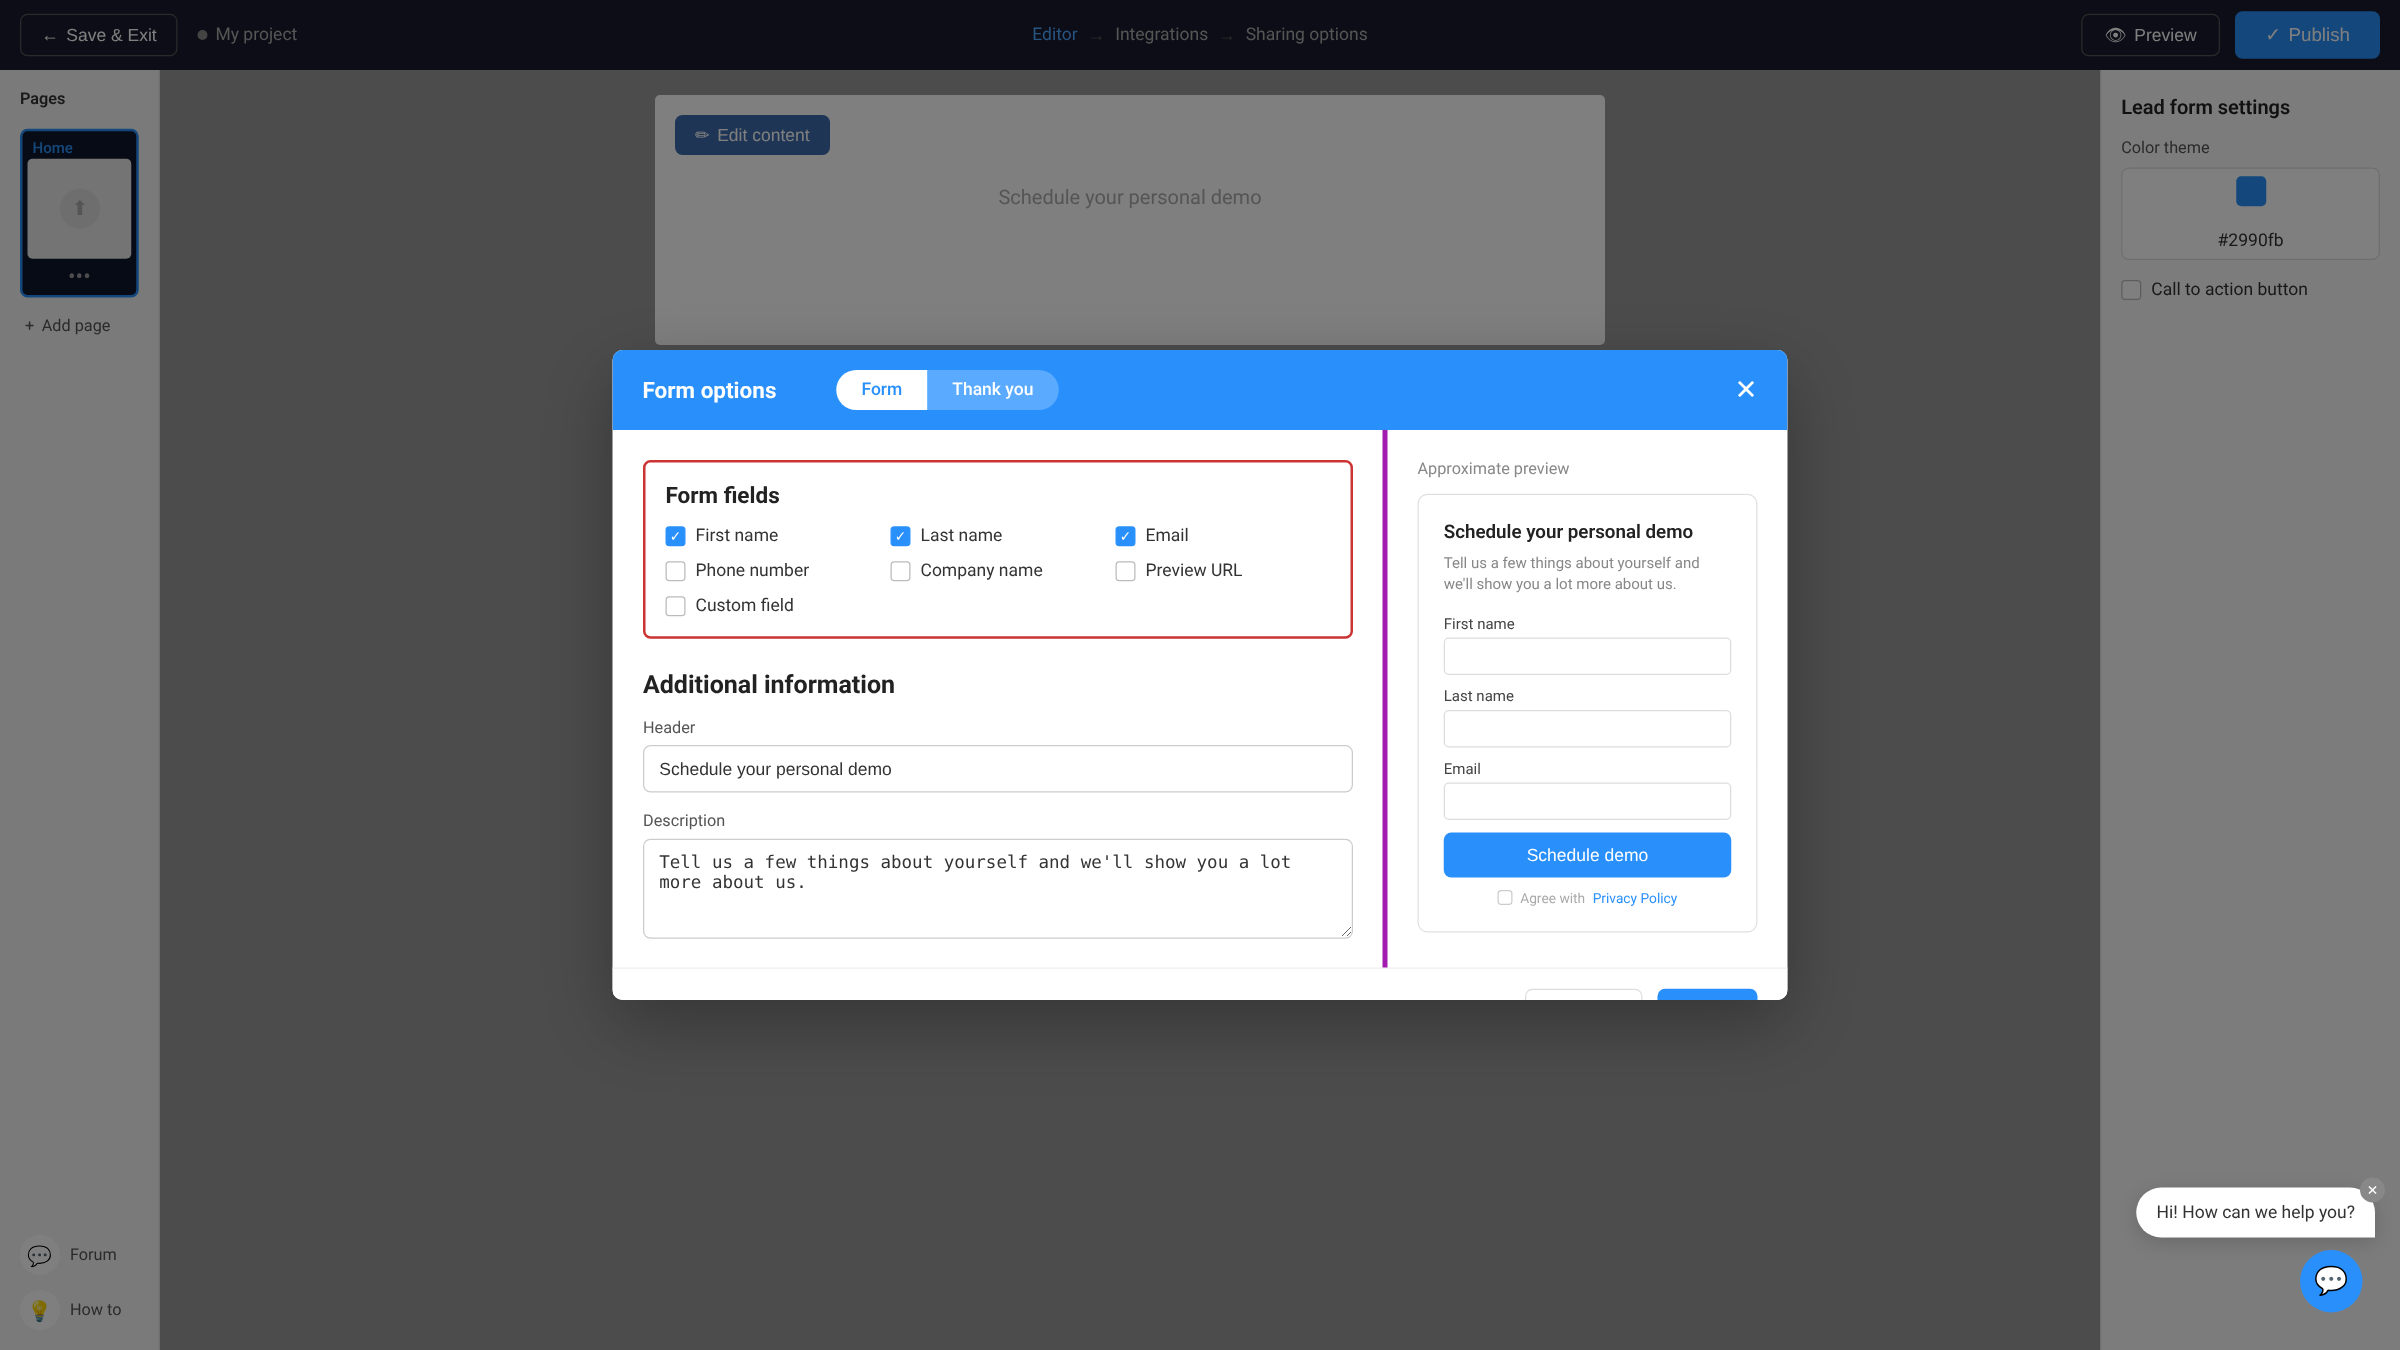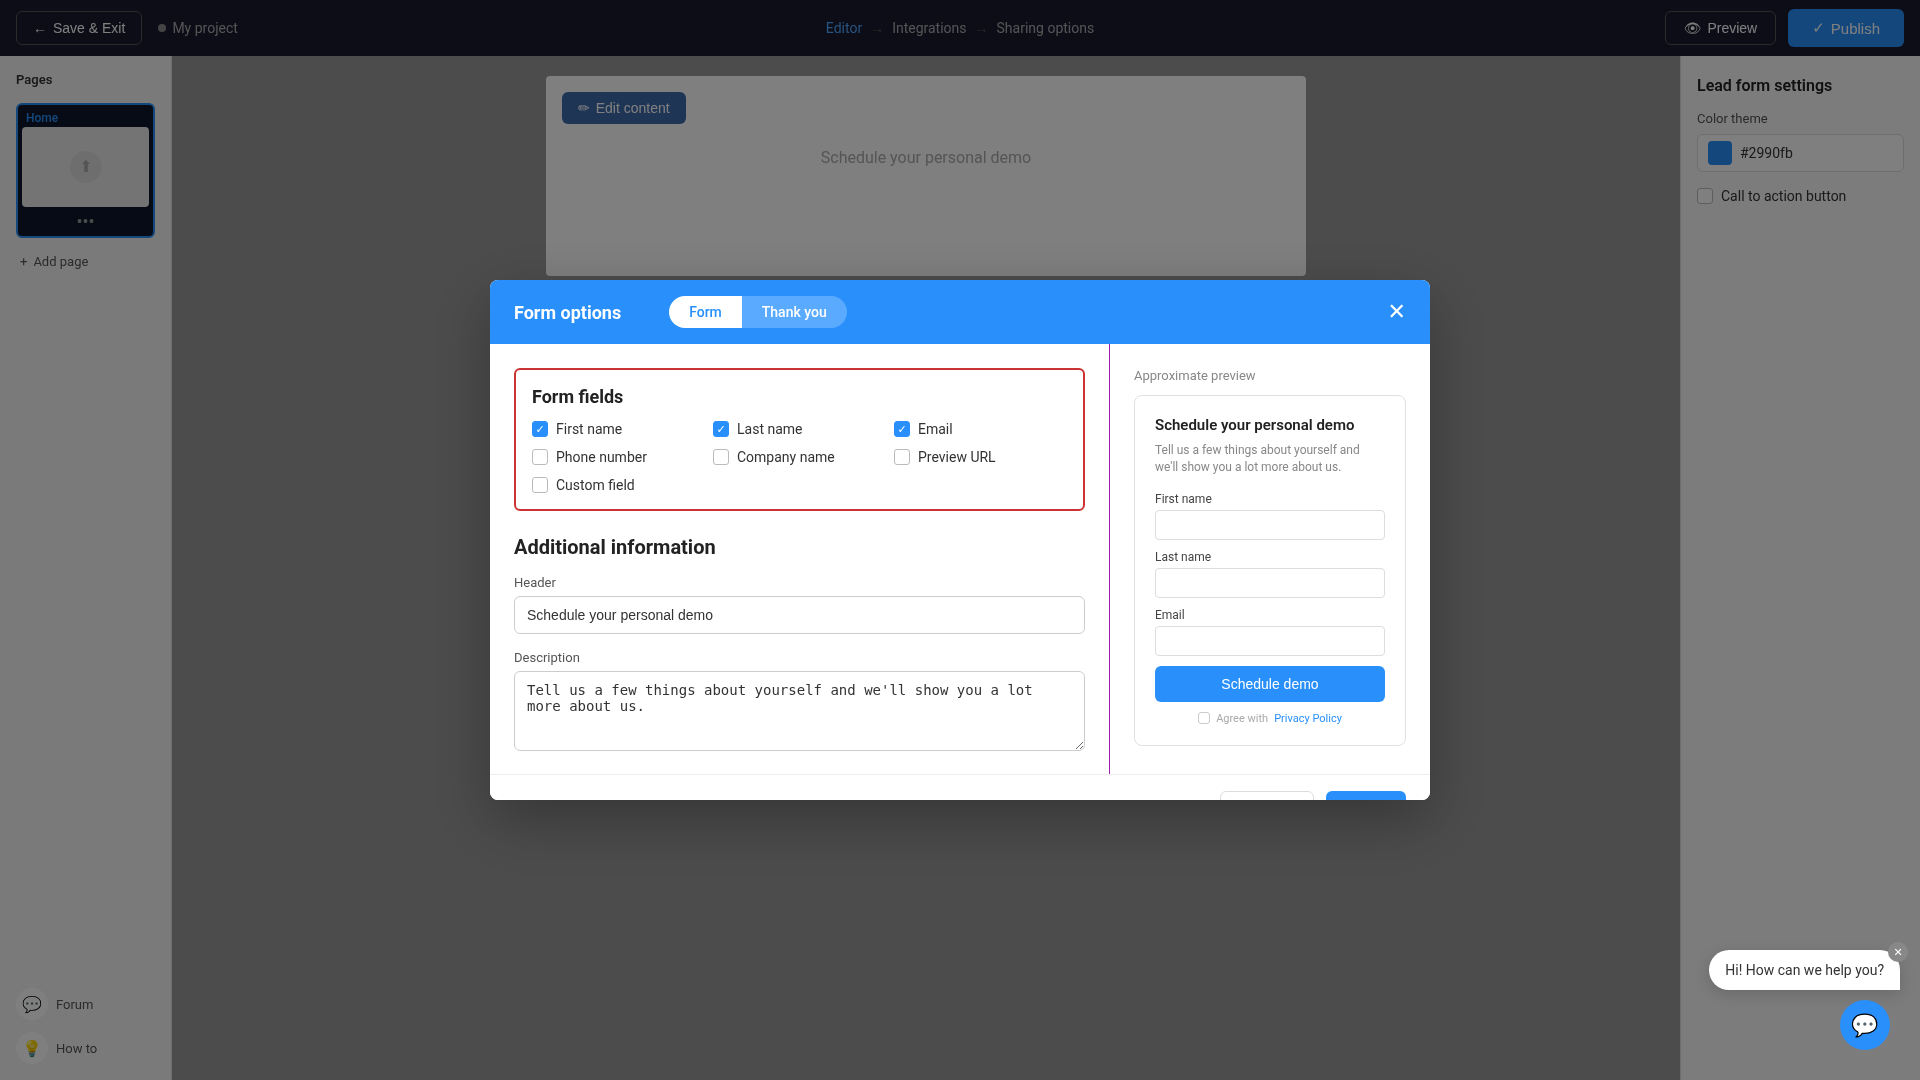"Pages" .sidebar { width: 172px -> 128px }
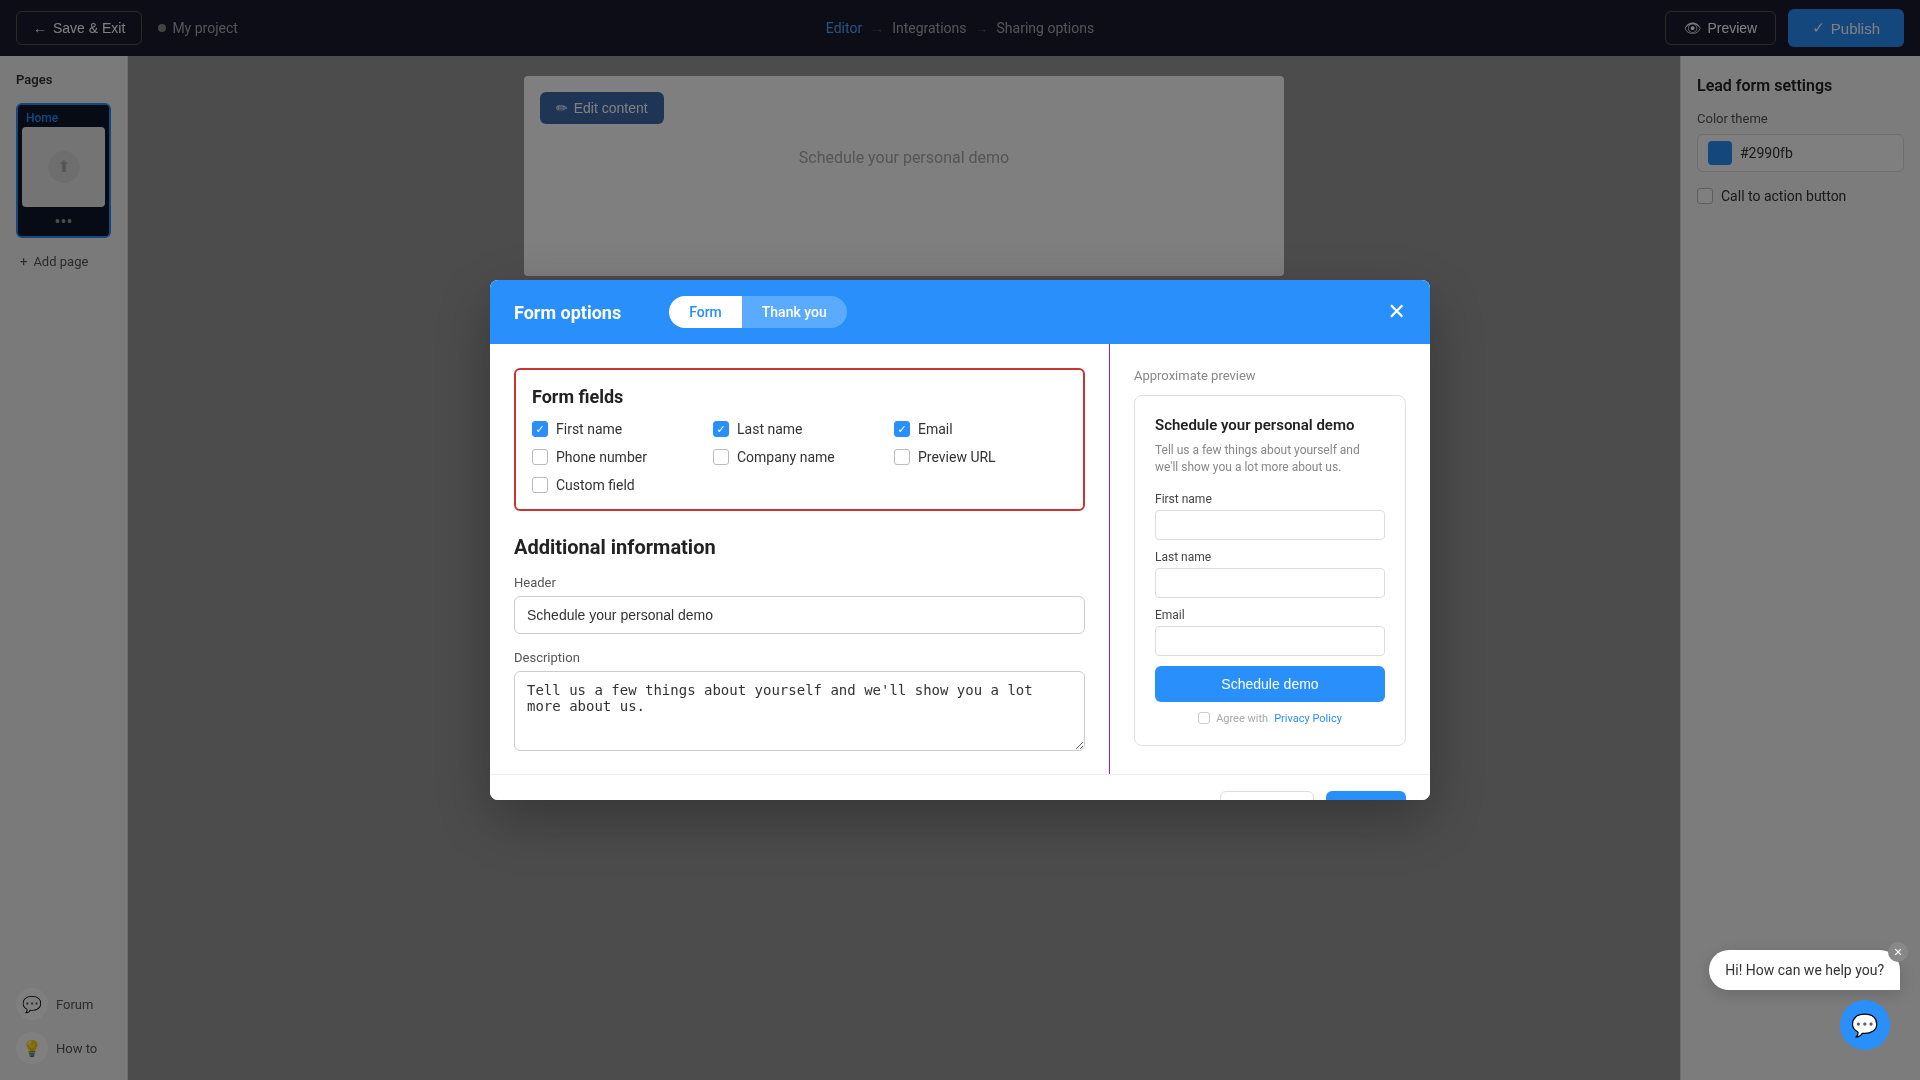"#2990fb" .color-row { flex-direction: none -> column; gap: 8px -> 20px }
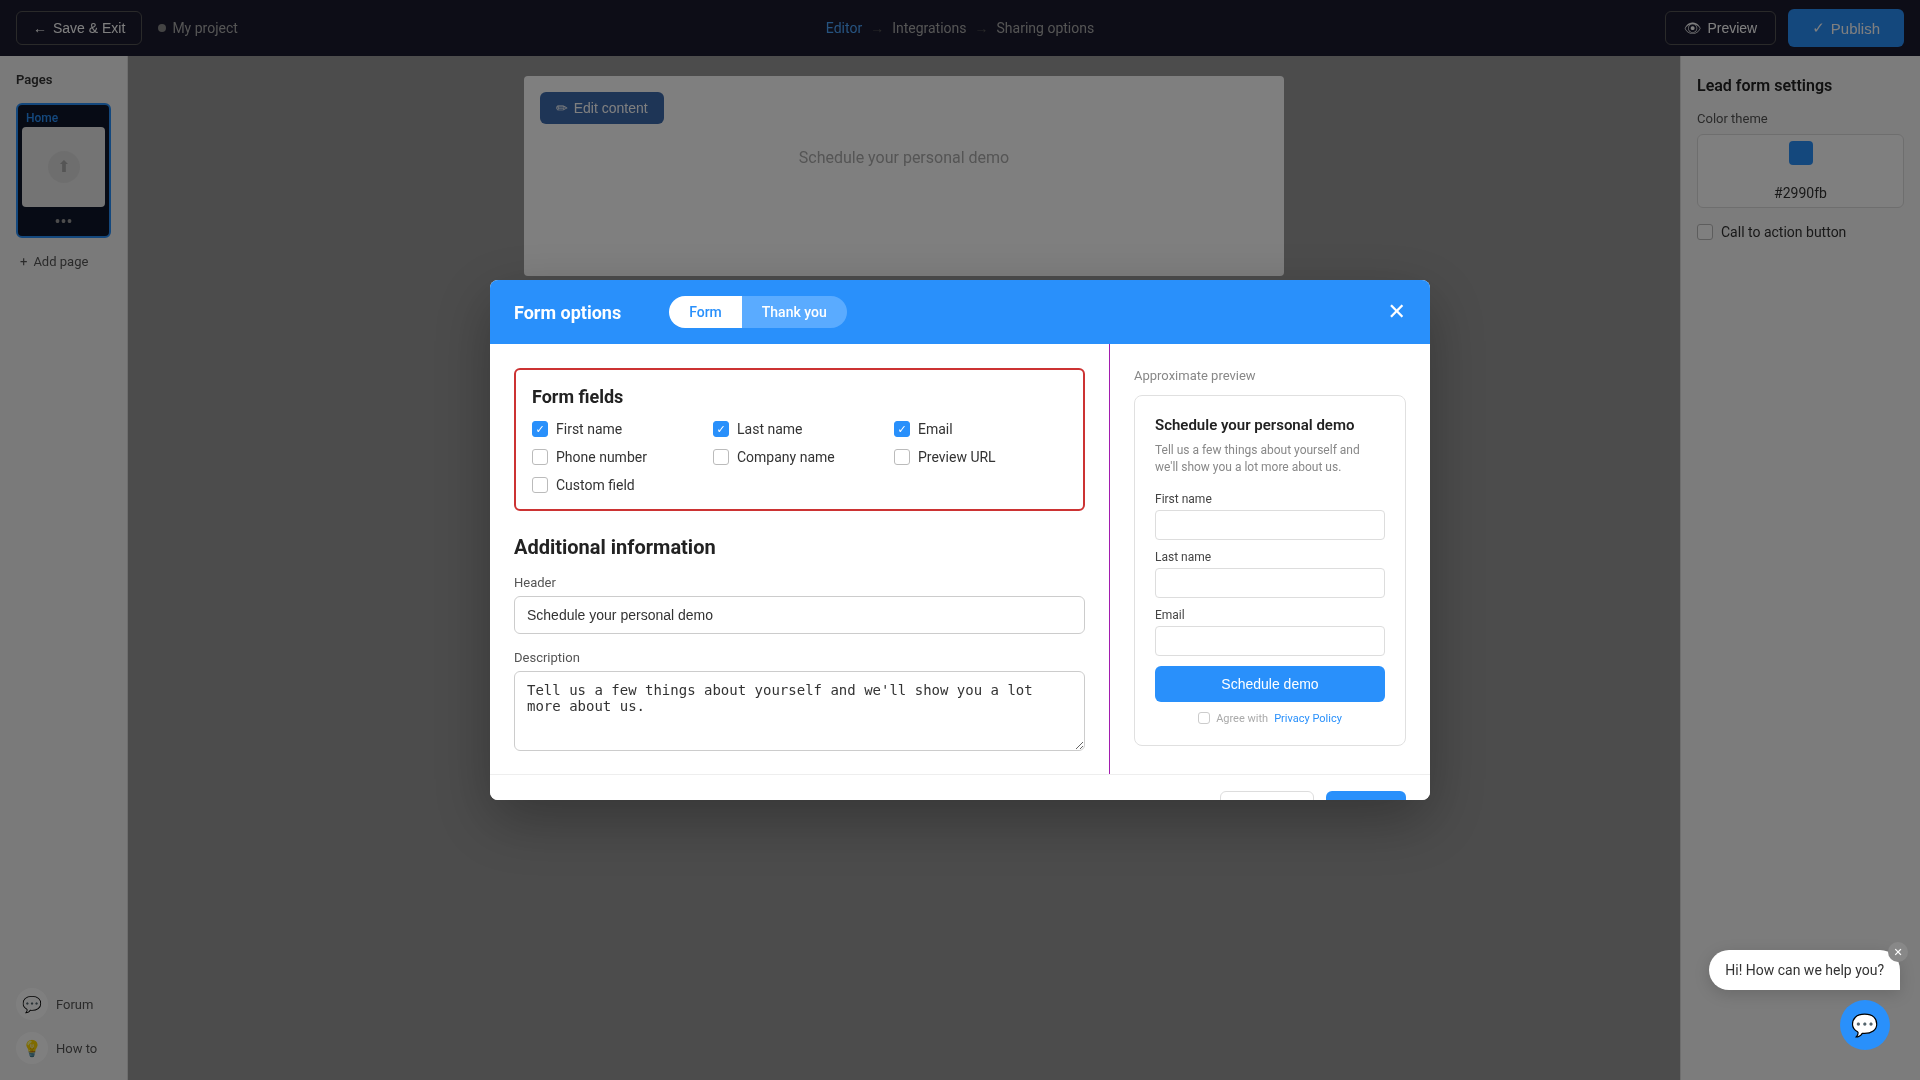"Form fields" .modal-left { border-right: 1px solid #a21caf -> 4px solid #a21caf }
